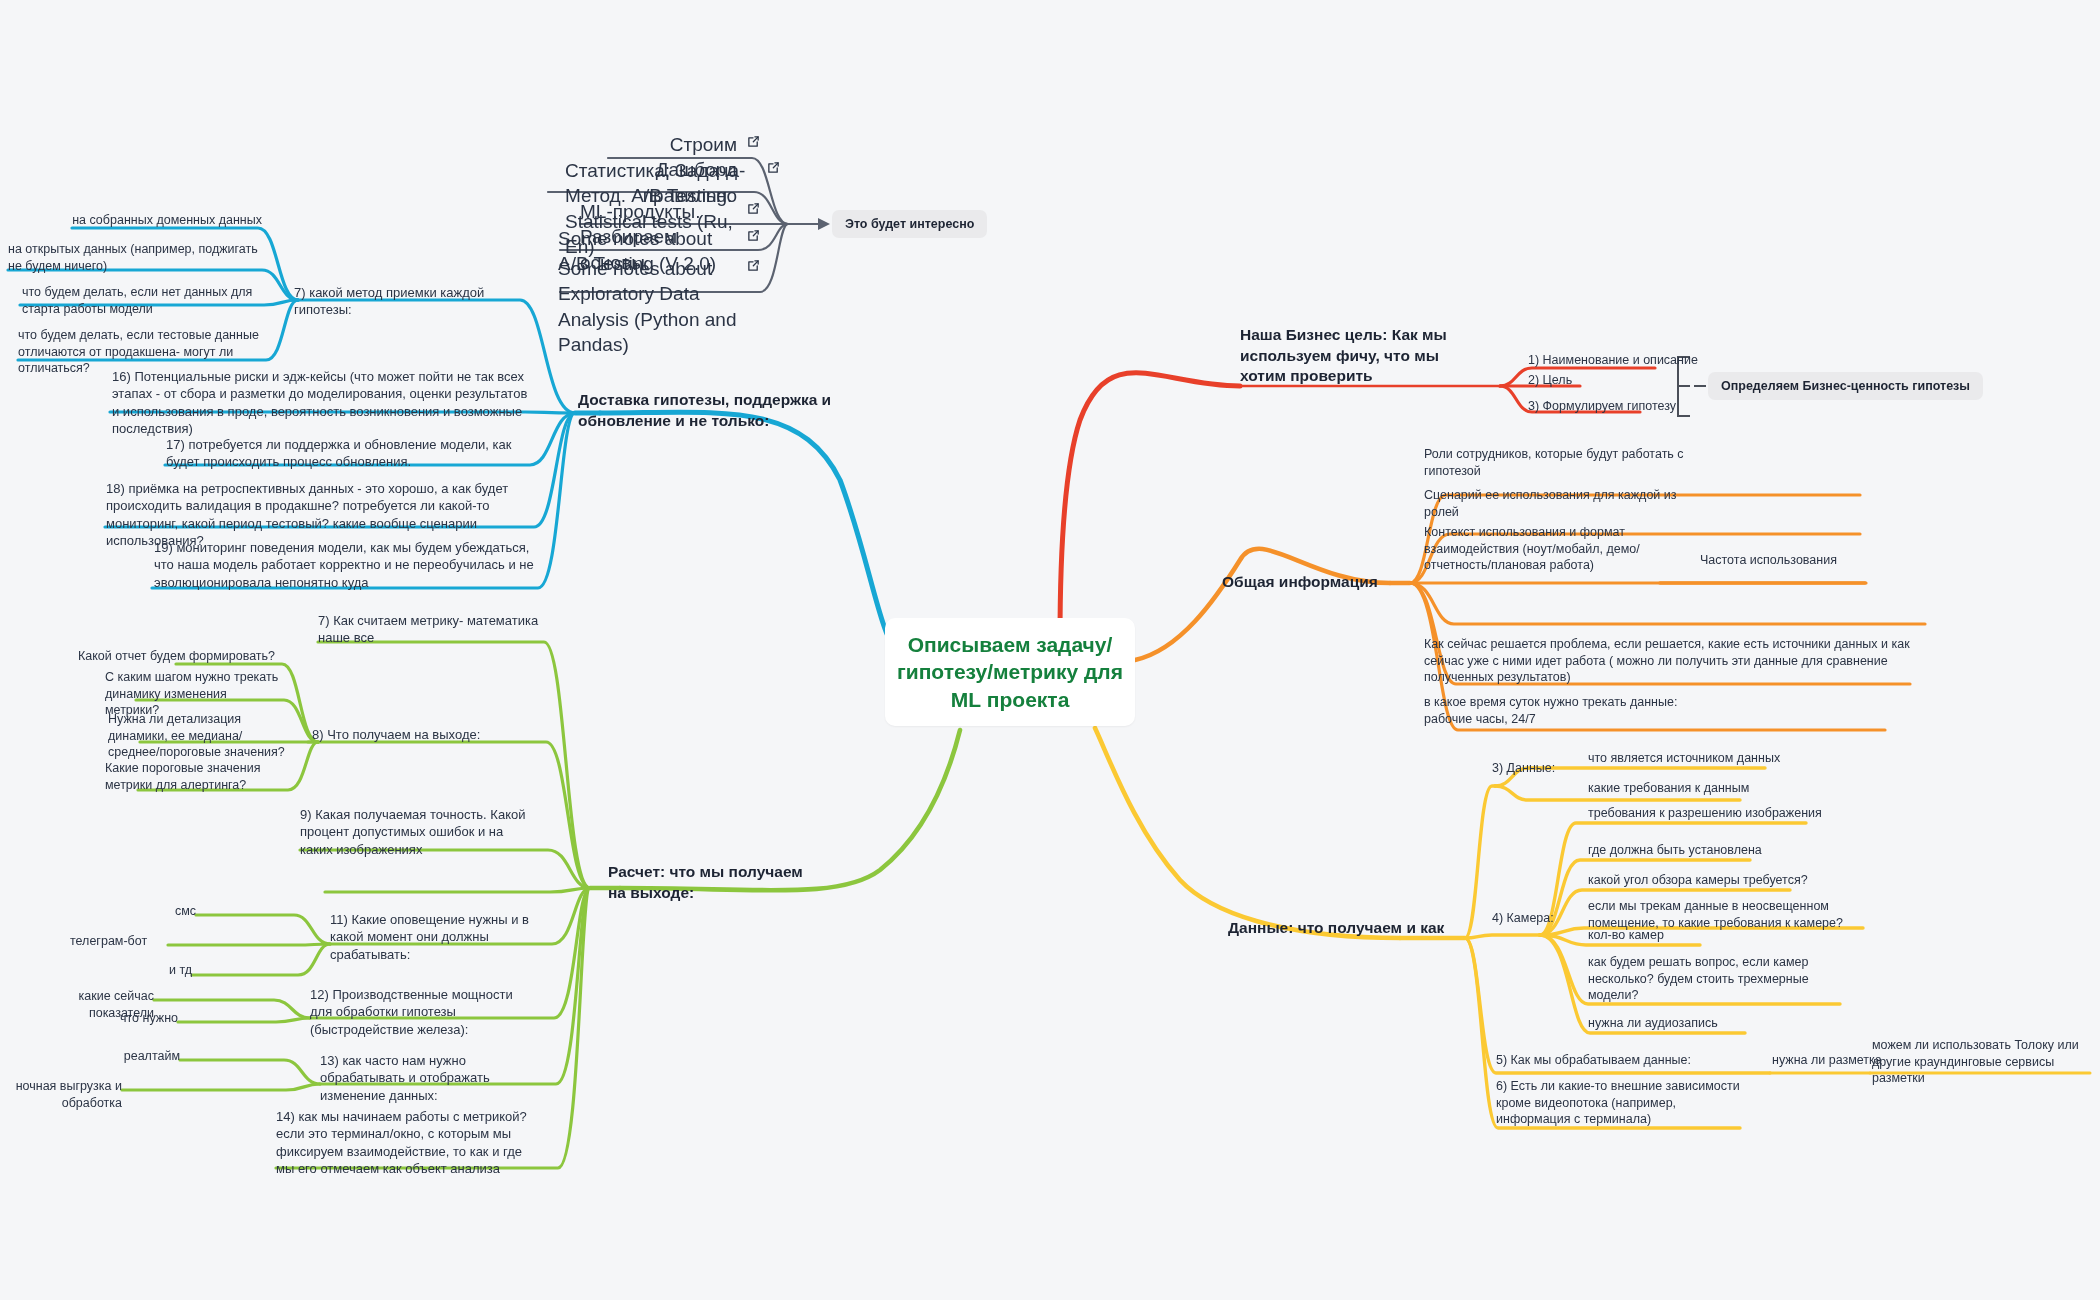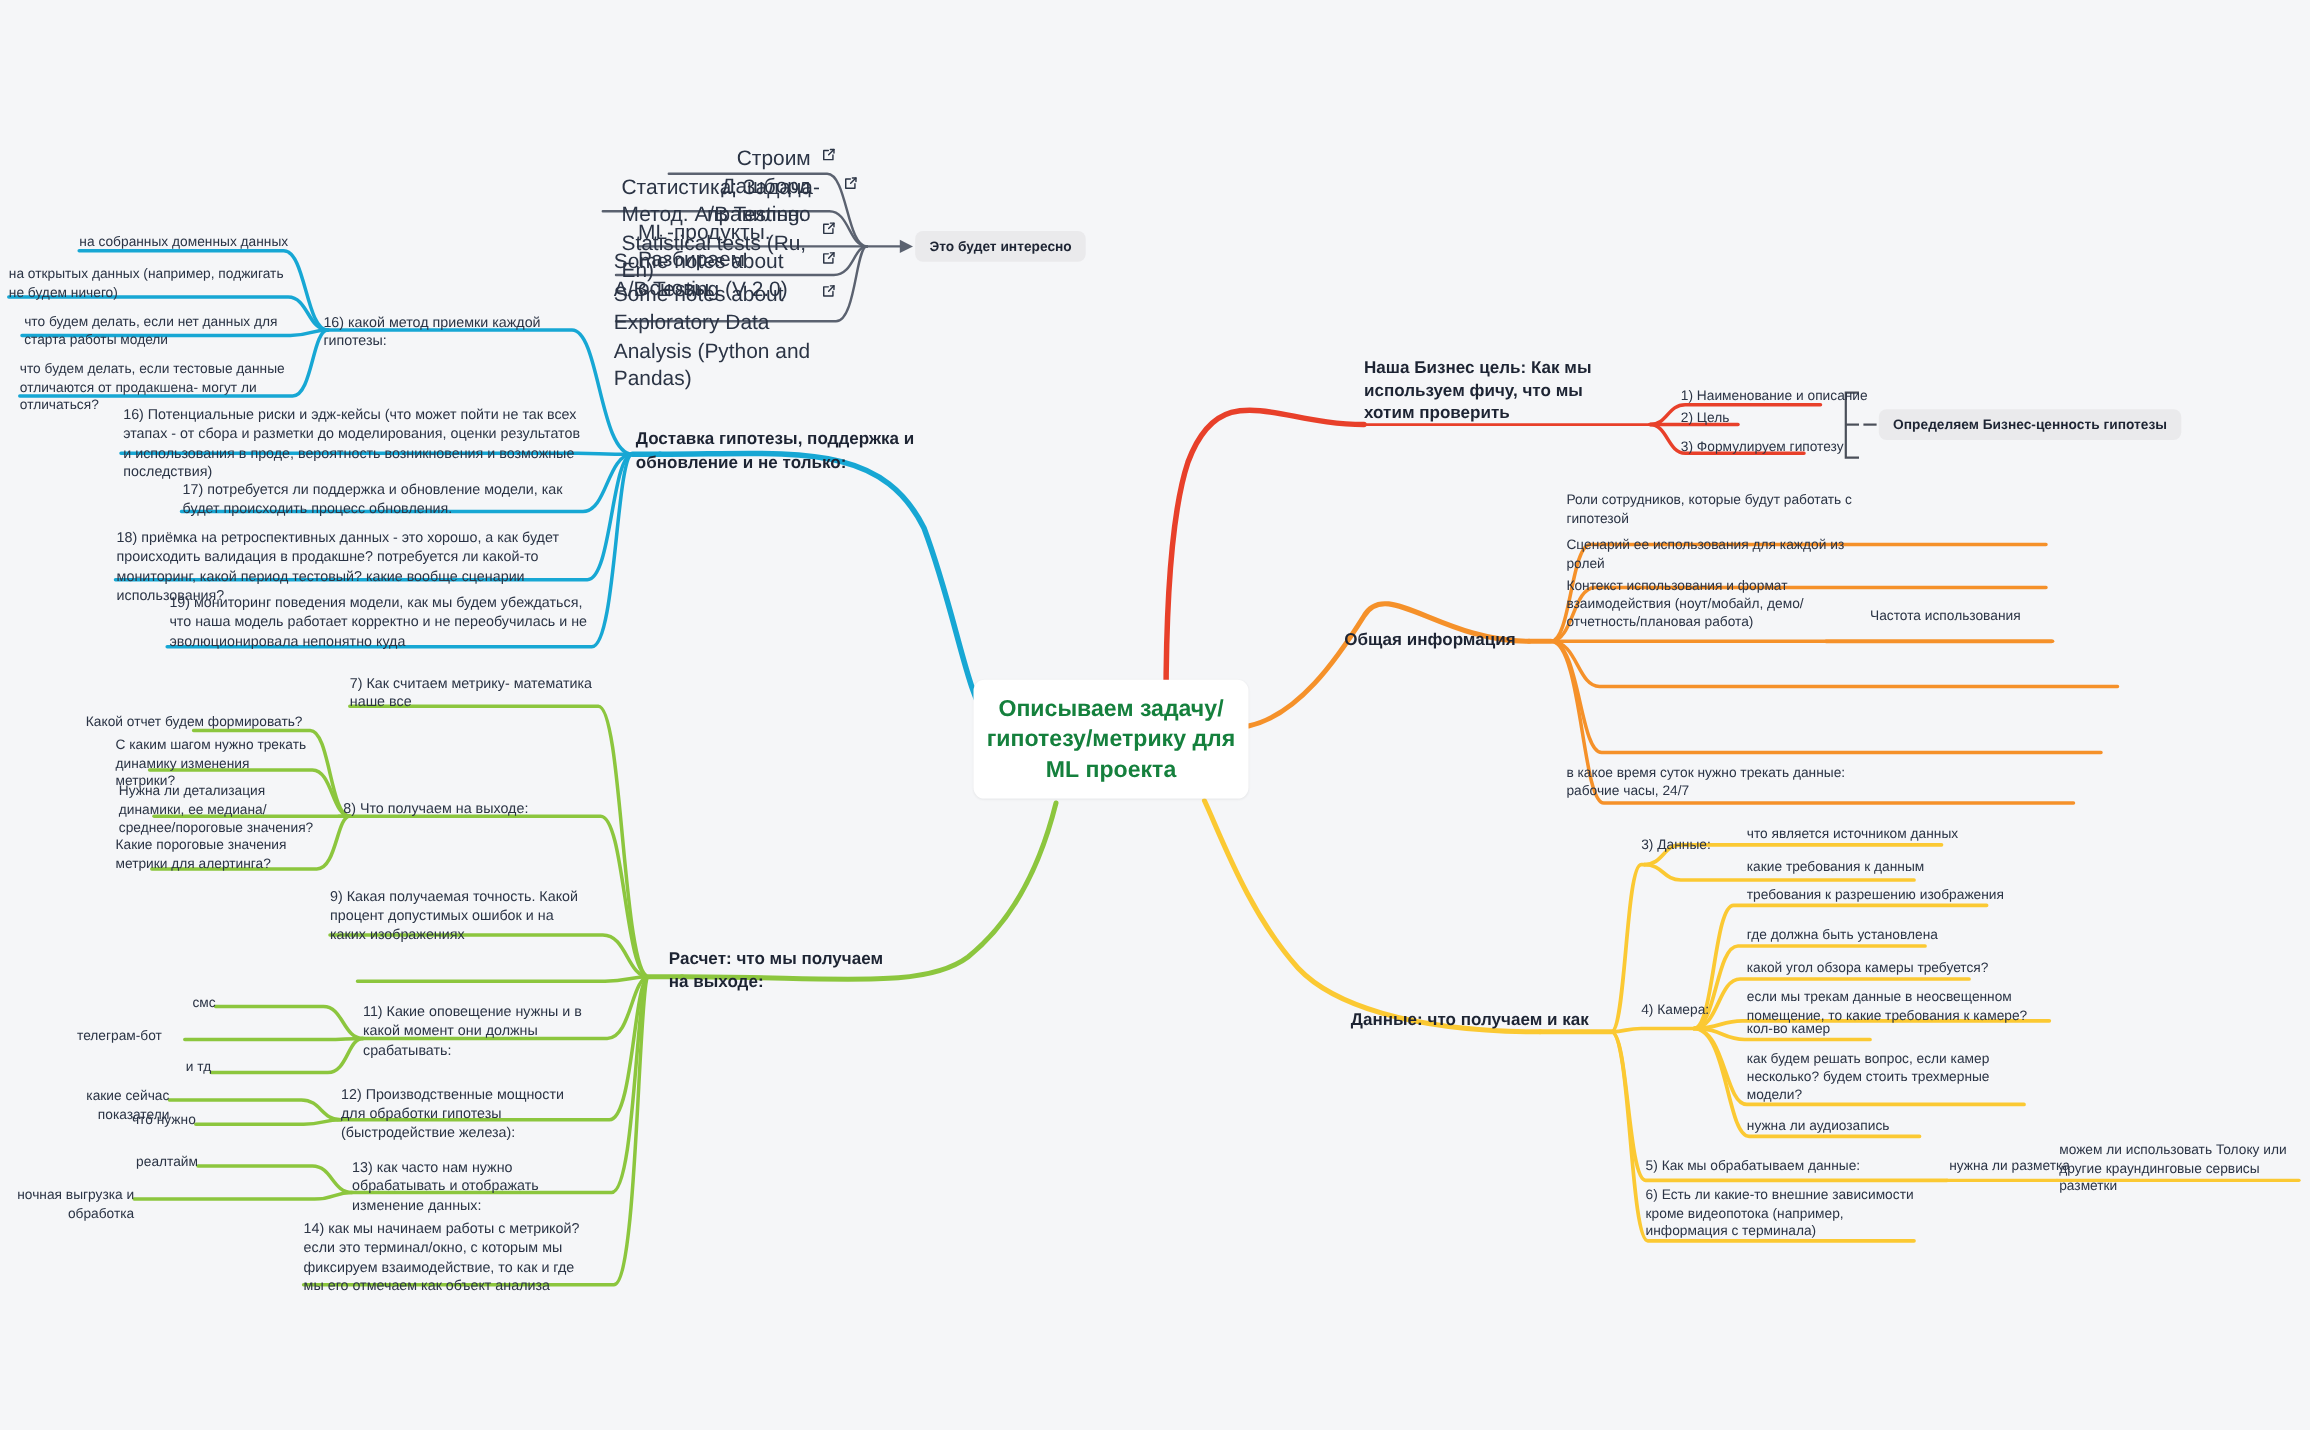"16) какой метод приемки каждой" span.txt { text: 16 -> 7 }
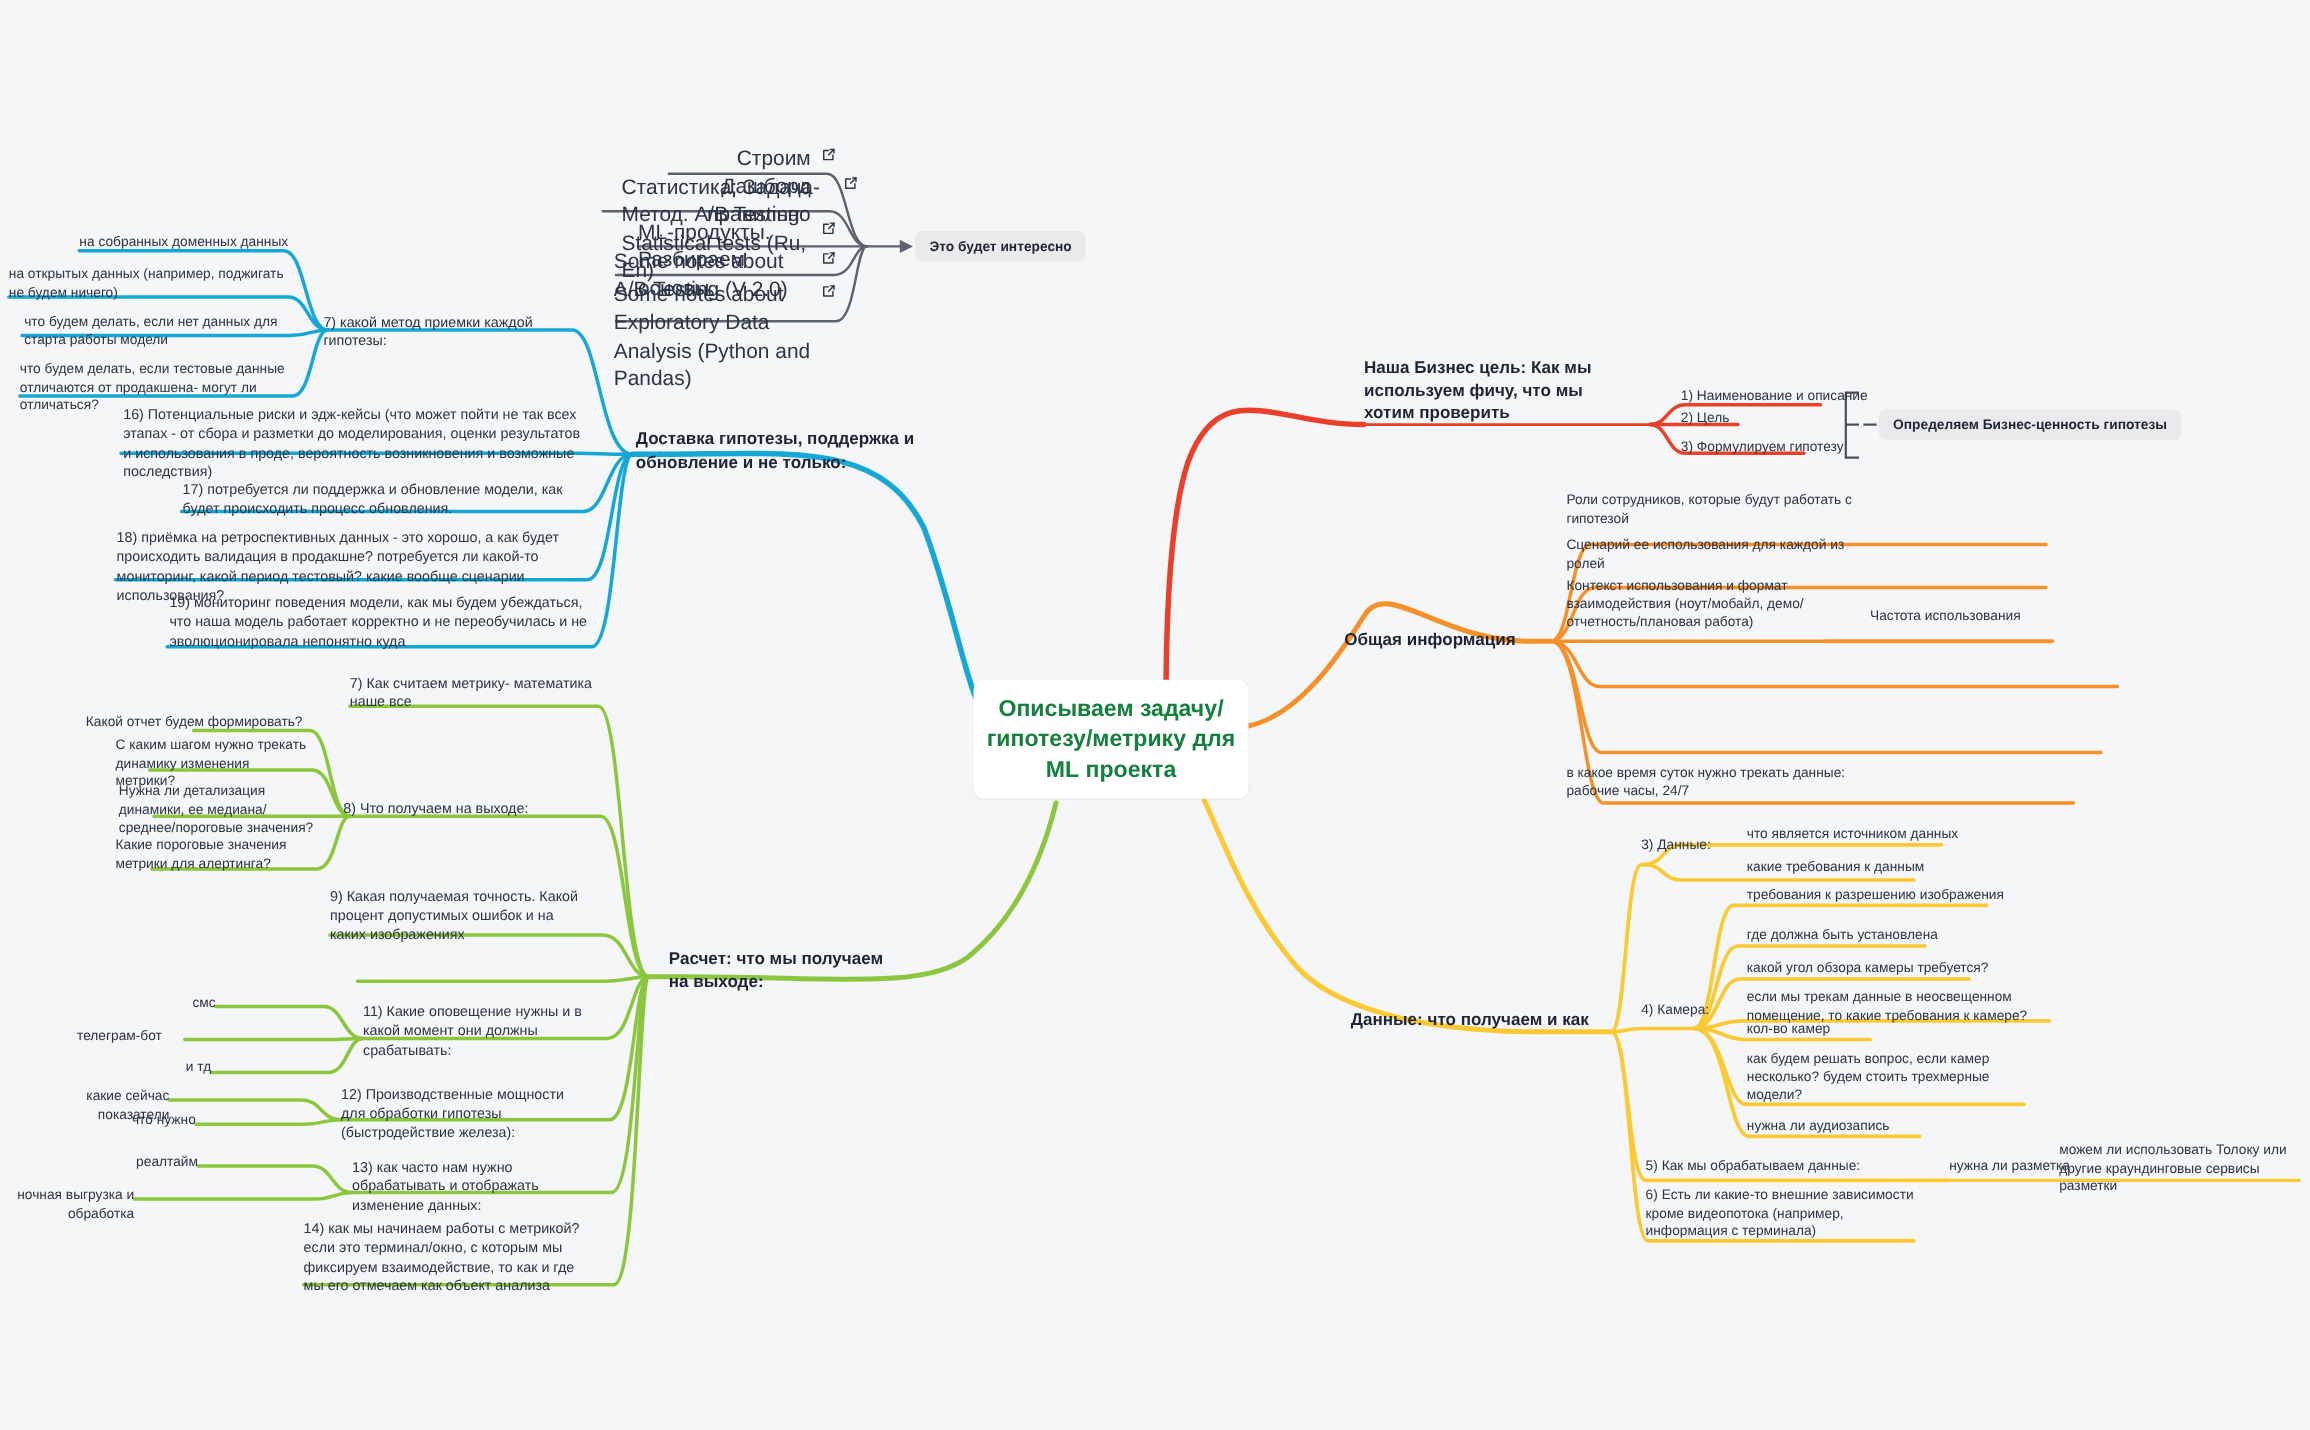"Как сейчас решается проблема, если" div.node { html: none -> <div> <span>Как сейчас решается проблема, если решается, какие есть источники данных и как сейчас уже с ними идет работа ( можно ли получить эти данные для сравнение полученных результатов)</span> </div> }
